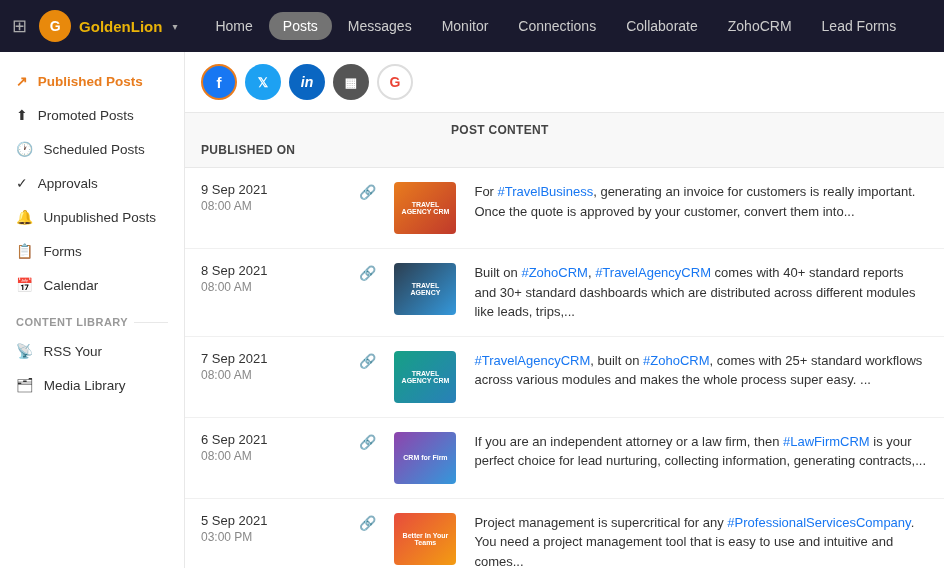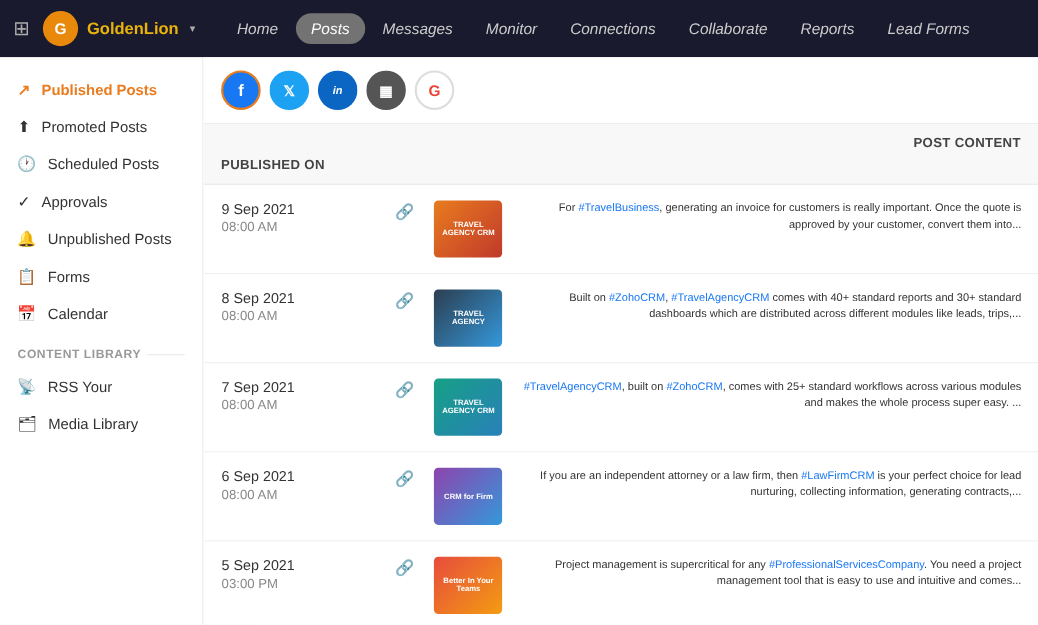"Home" .nav-links { font-style: italic -> none }
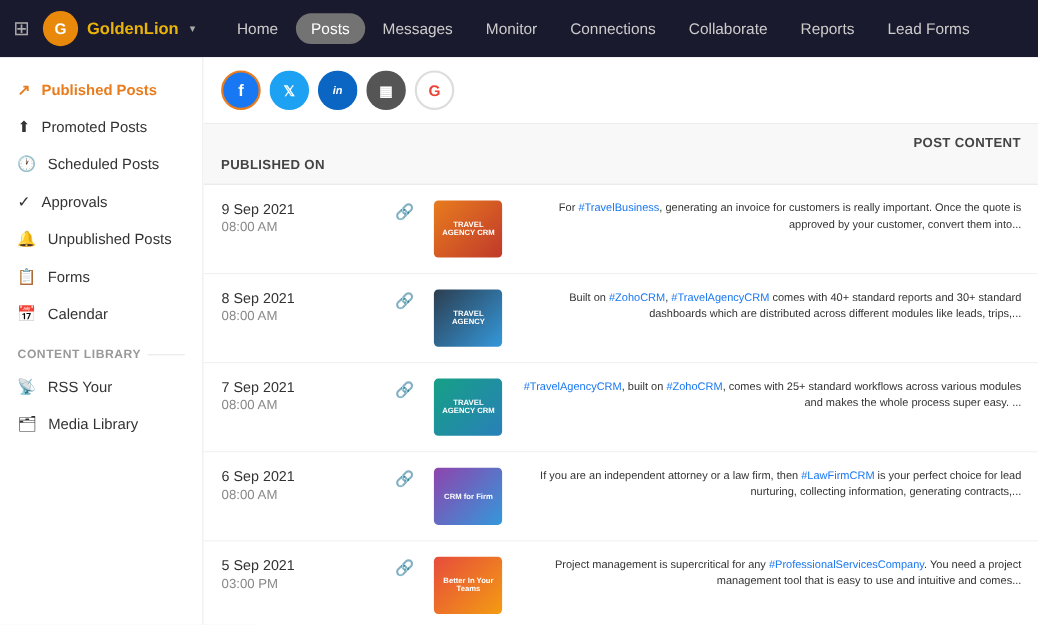"Reports" a.nav-link { text: Reports -> ZohoCRM }
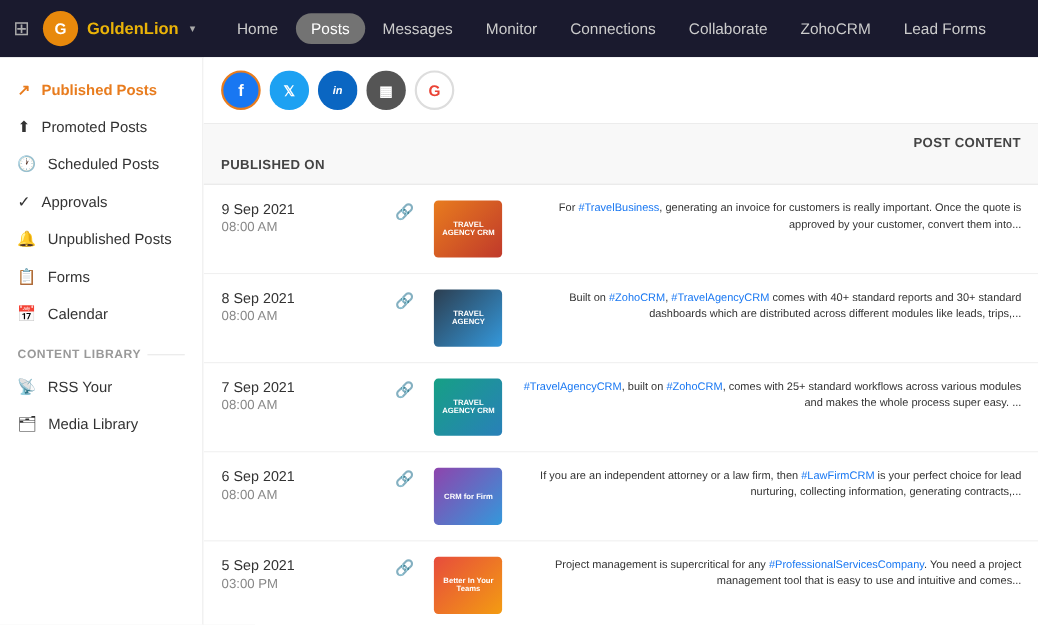"in" span { font-size: 10px -> 14px }
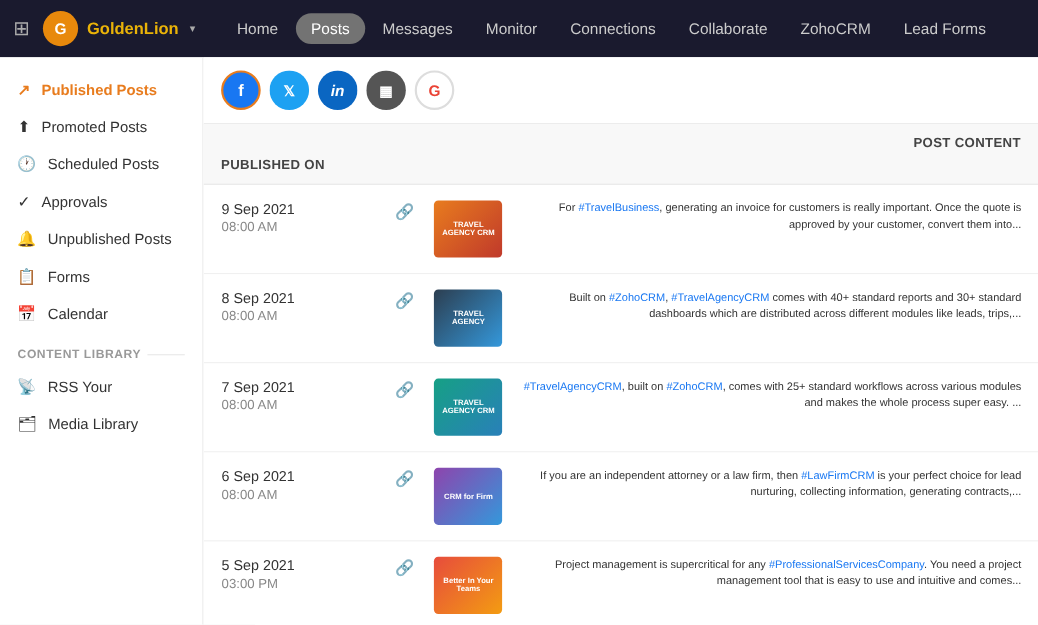"POST CONTENT" .table-col-content { text-align: right -> none }
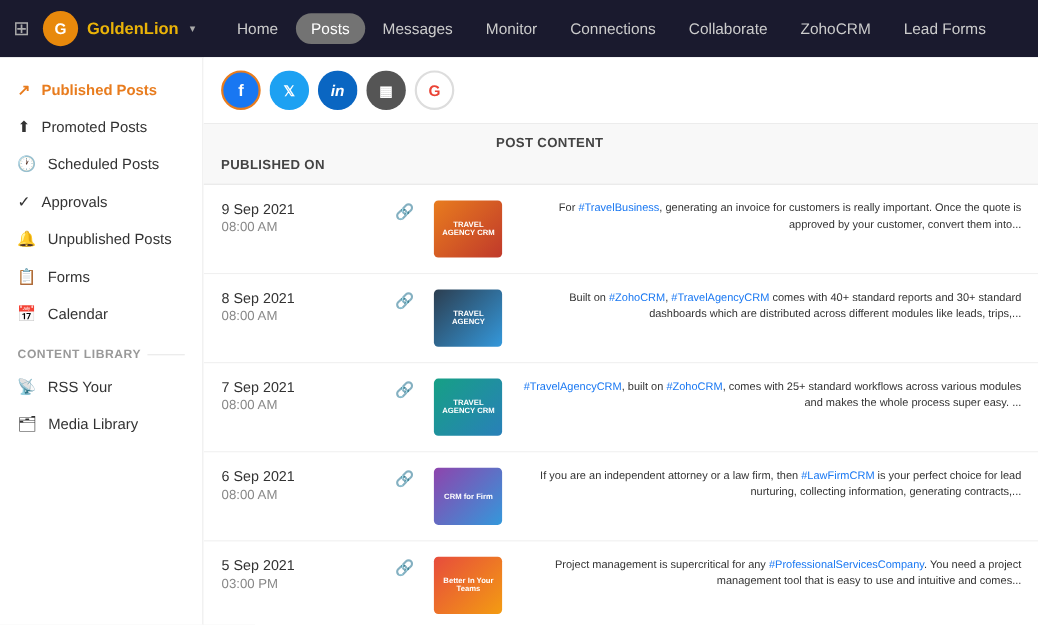"For #TravelBusiness, generating an" .post-text { font-size: 10px -> 13px; text-align: right -> none }
